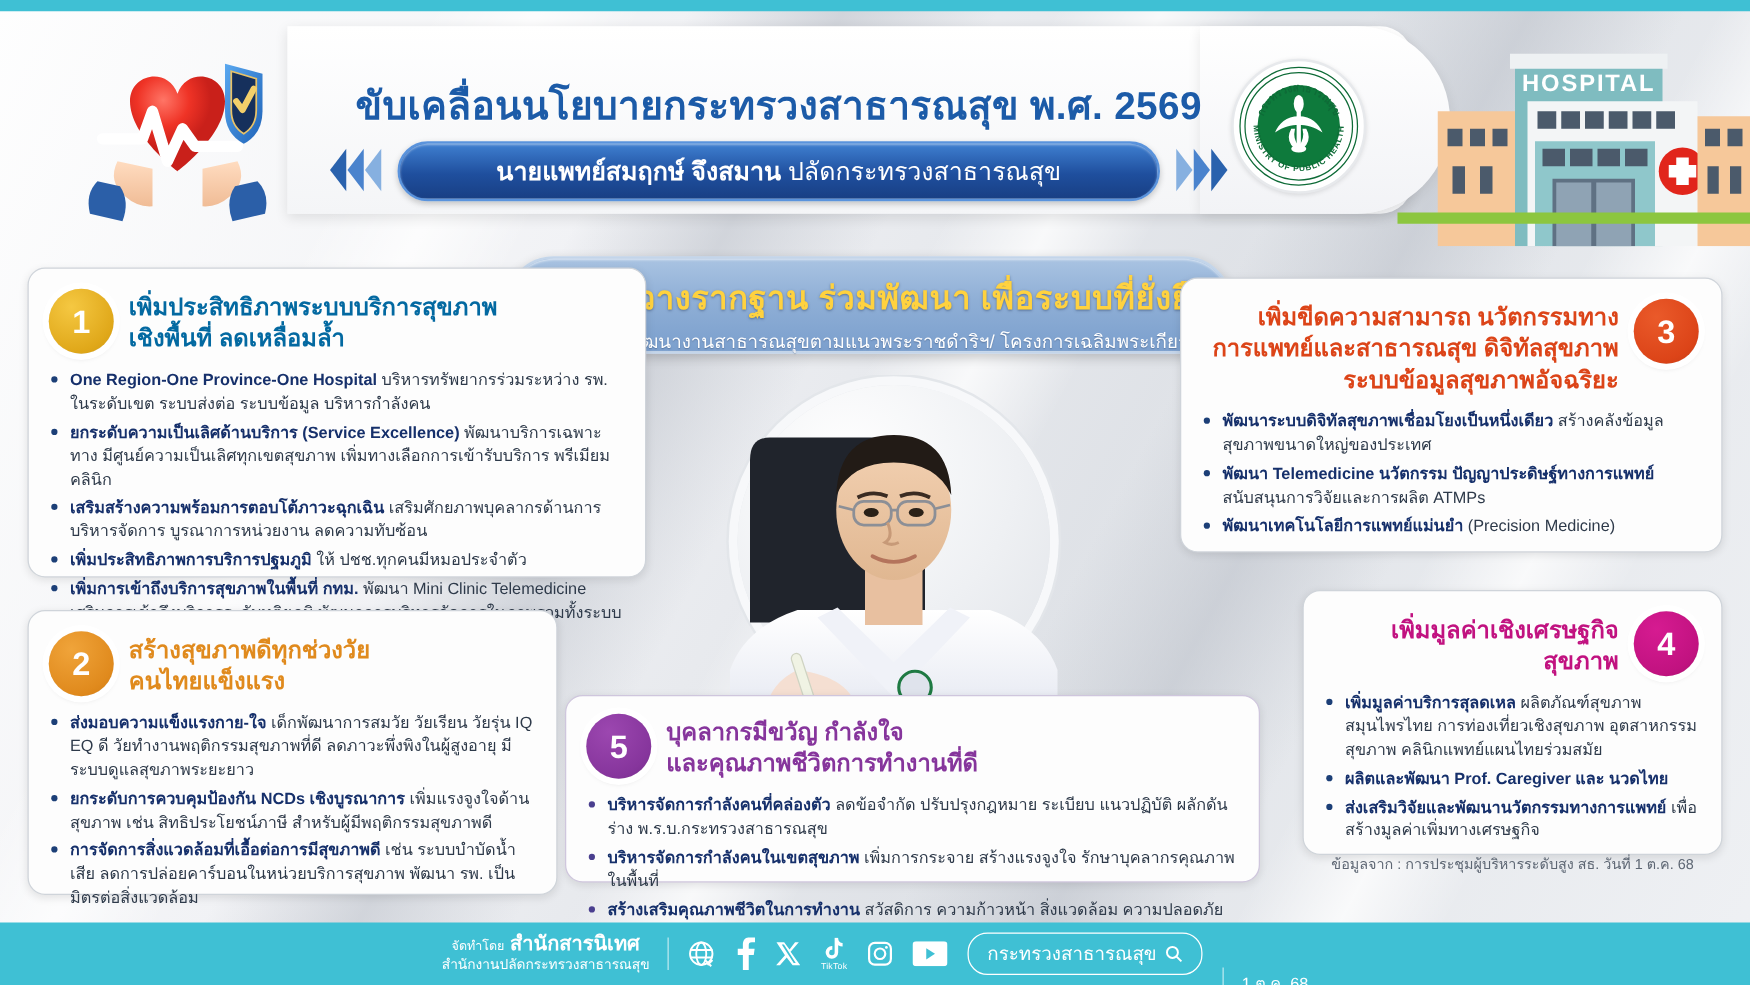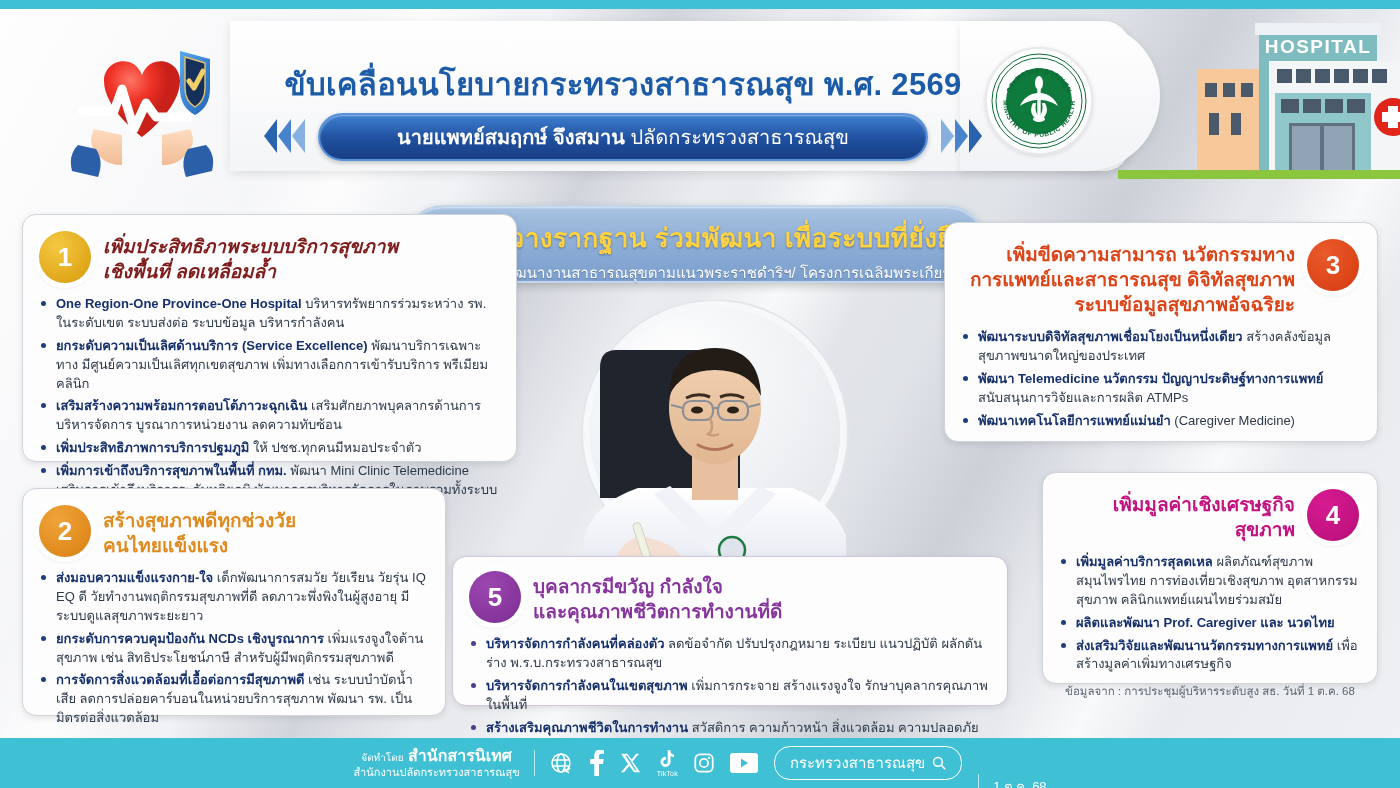"HOSPITAL" .hospital { top: 8px -> 28px; width: 203px -> 250px }
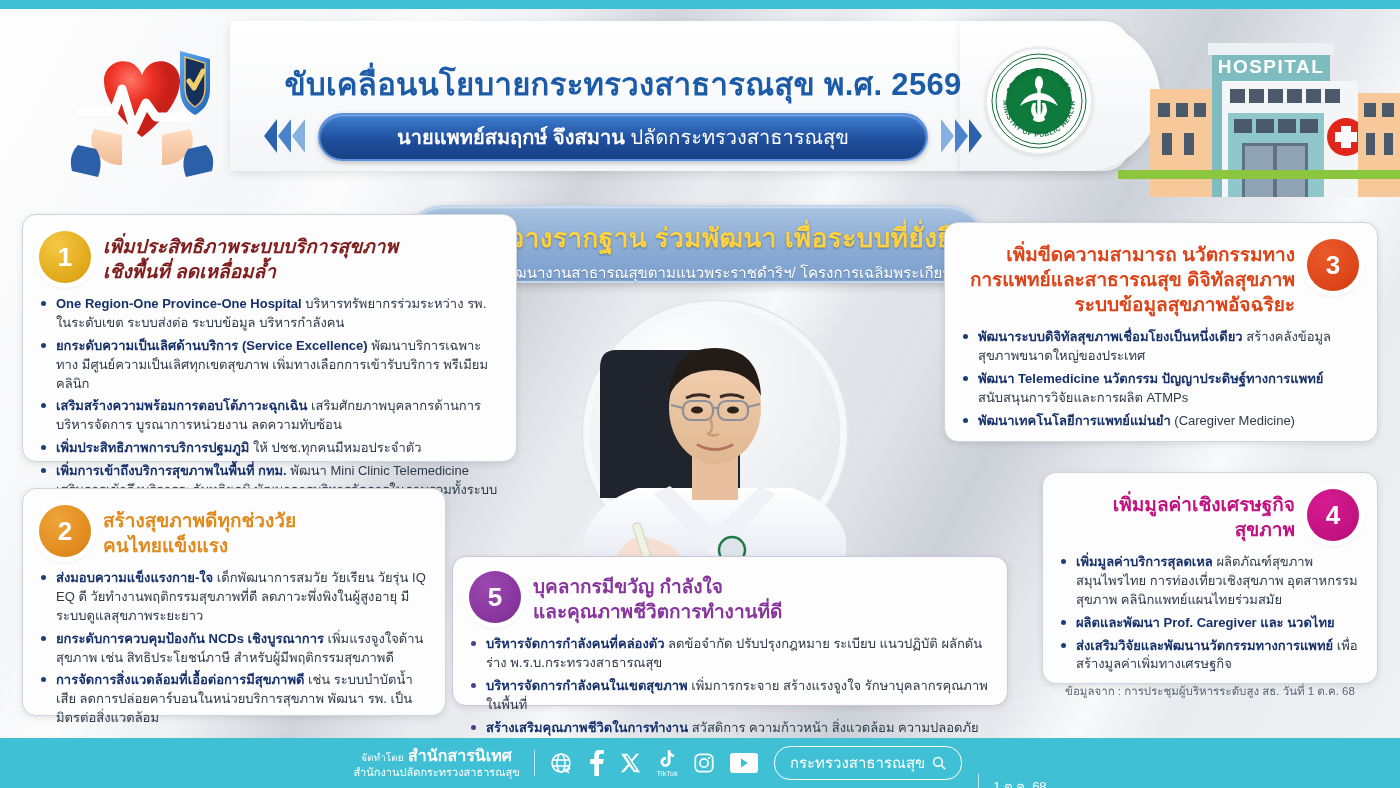"เพิ่มประสิทธิภาพระบบบริการสุขภาพ" .t1 { color: #7f1d1d -> #0369a1; font-style: italic -> none }
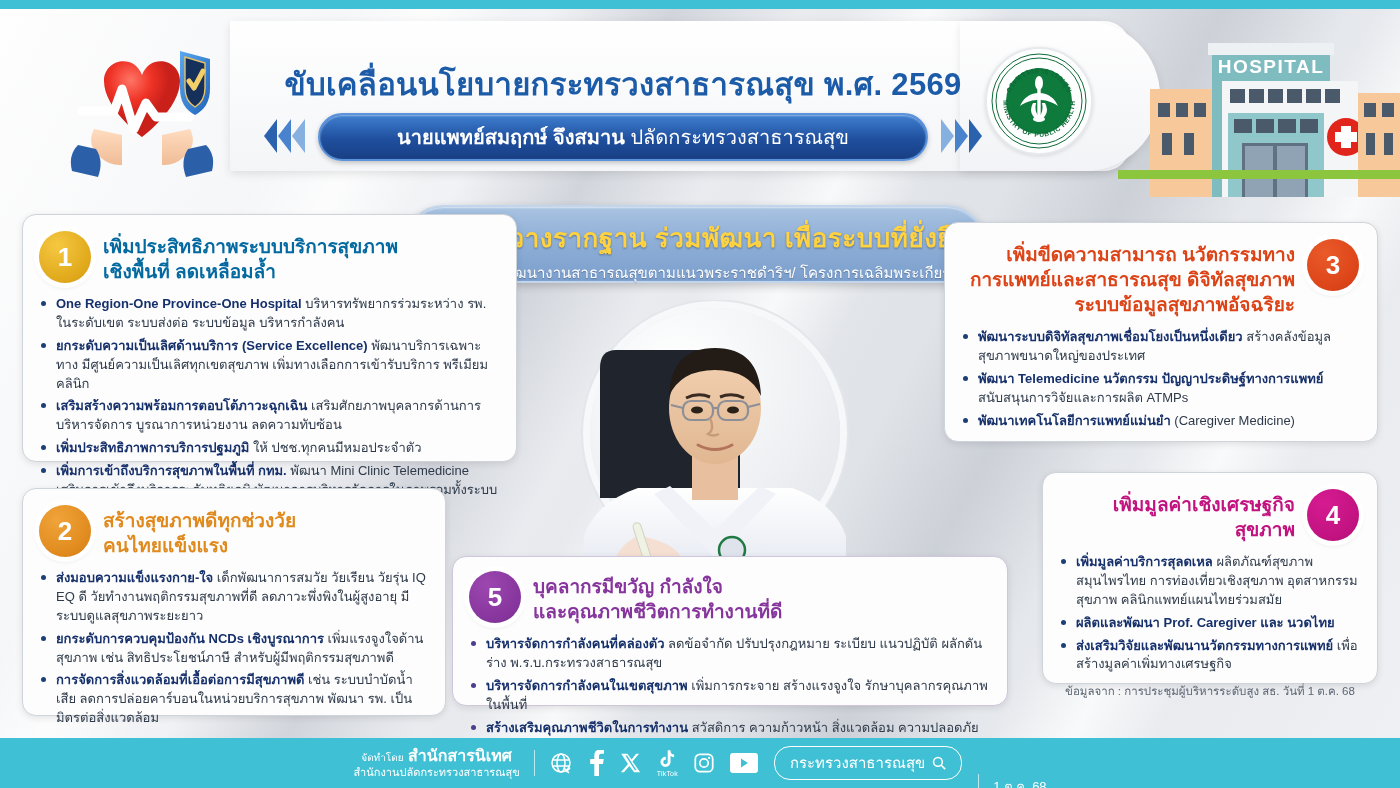"(Caregiver Medicine)" span { text: Caregiver -> Precision }
